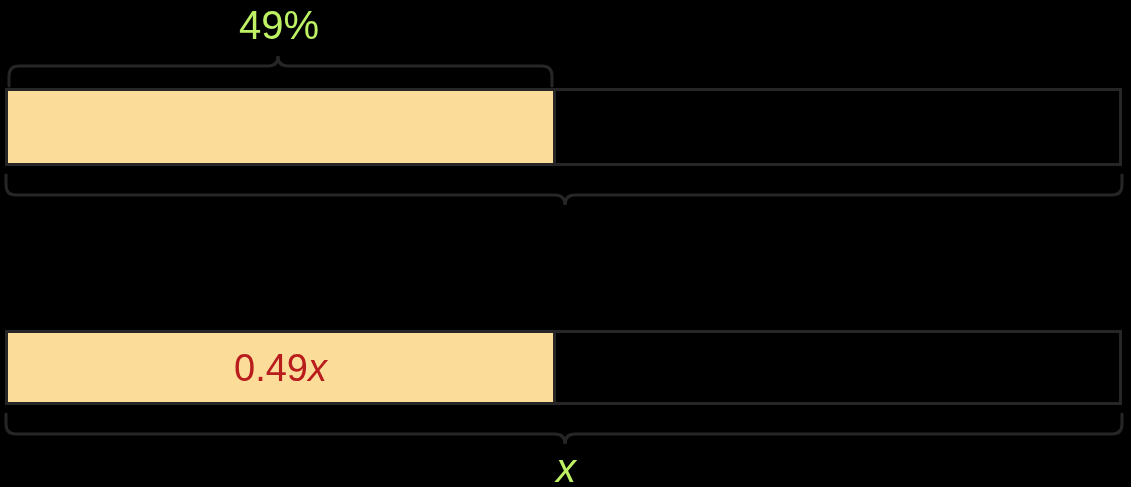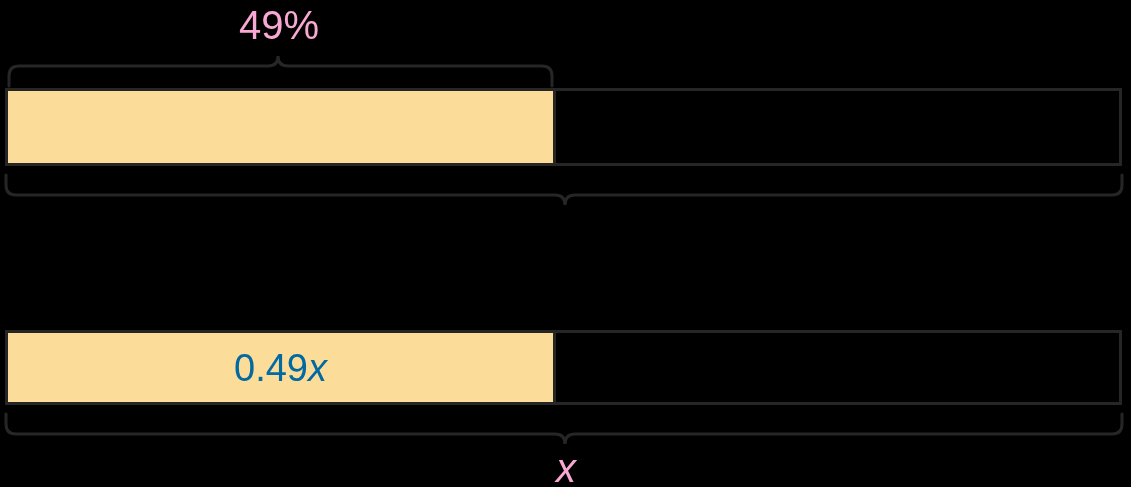"49%" .brace-label { color: #f9a8d4 -> #bef264 }
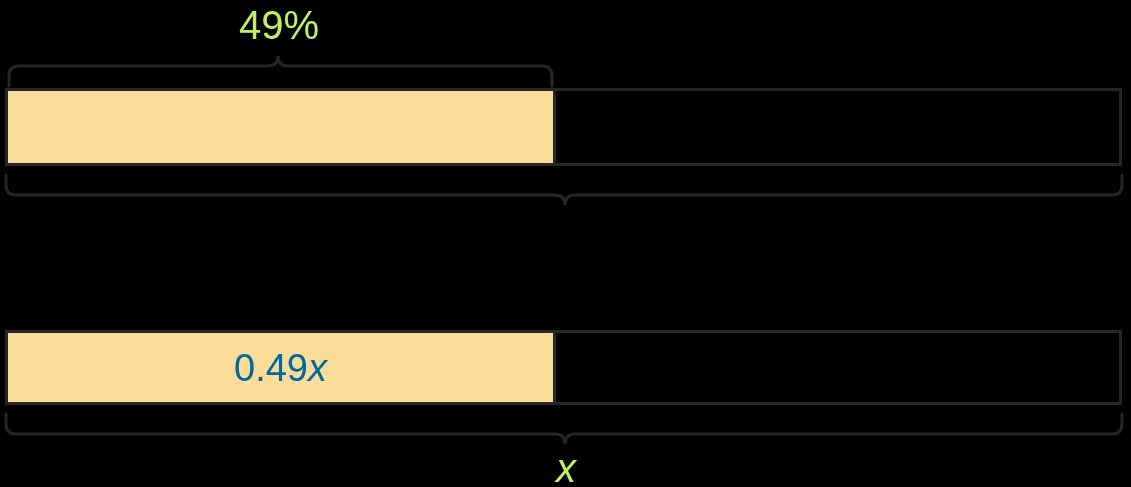"0.49x" .bar-fill-label { color: #0369a1 -> #b91c1c }
